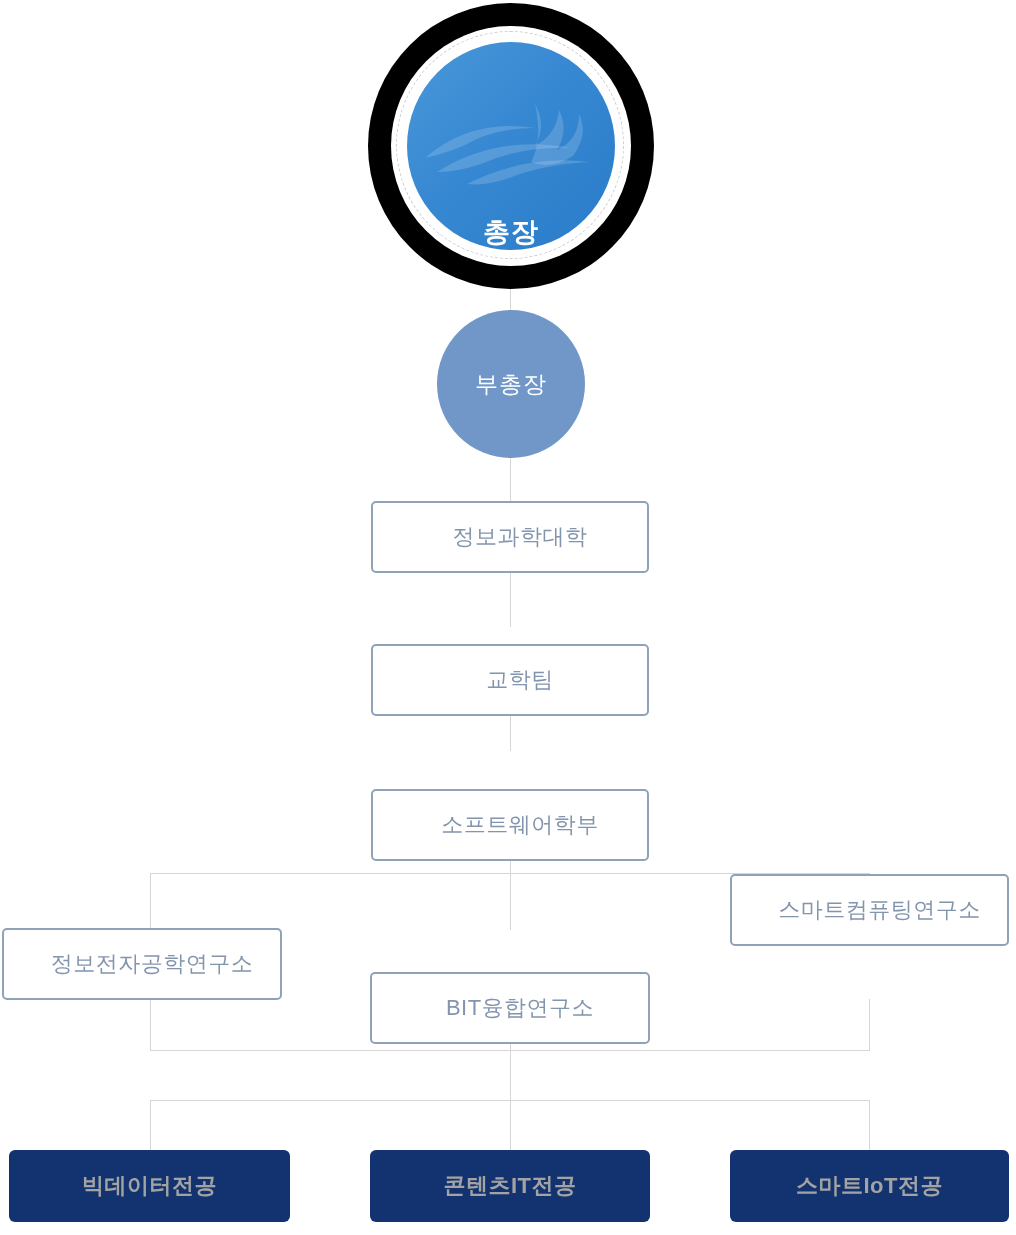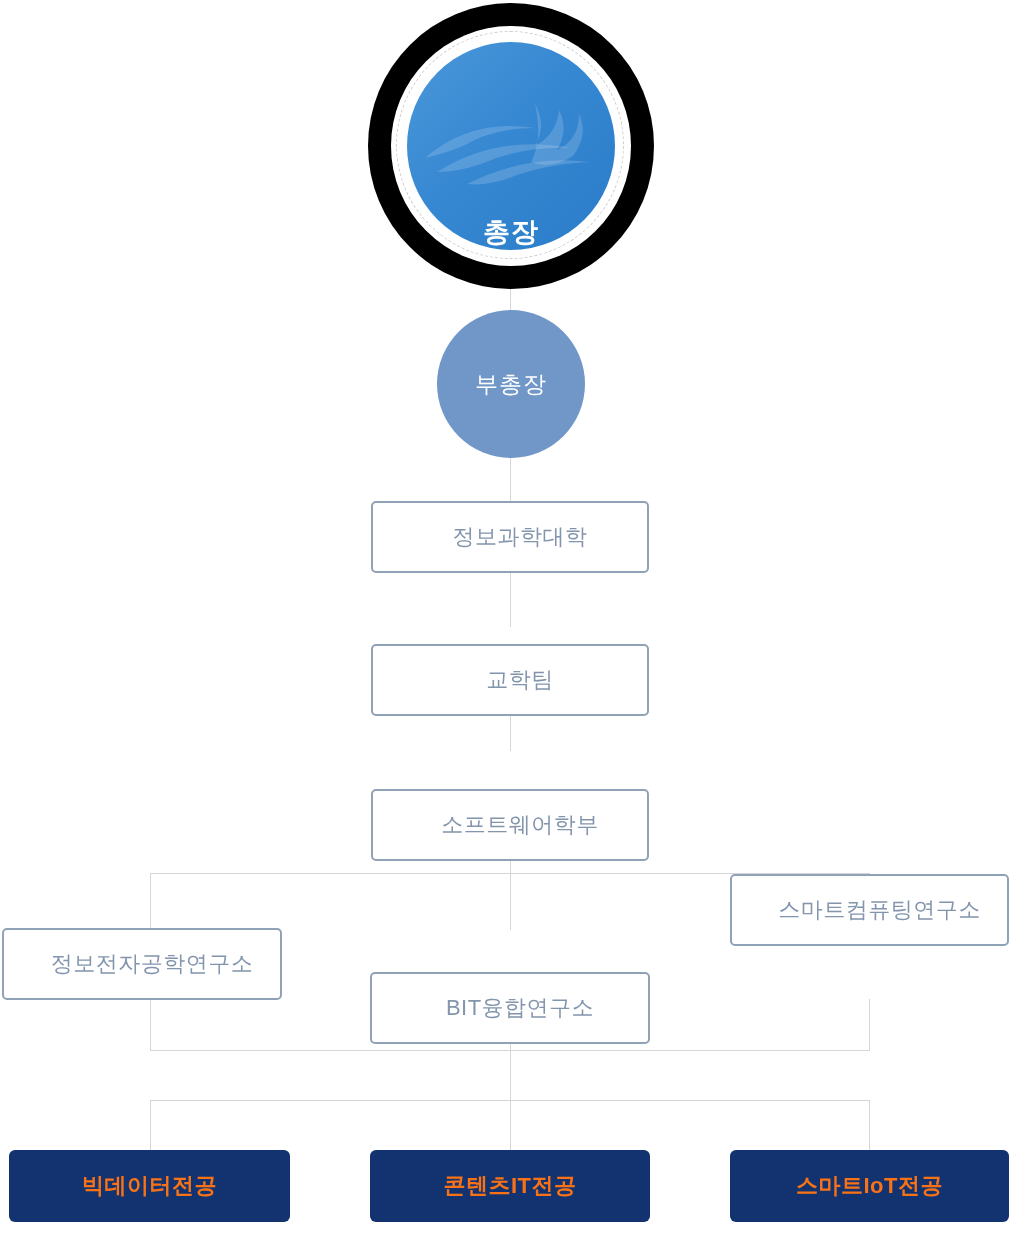"빅데이터전공" .nbox { color: #f97316 -> #a3a3a3 }
